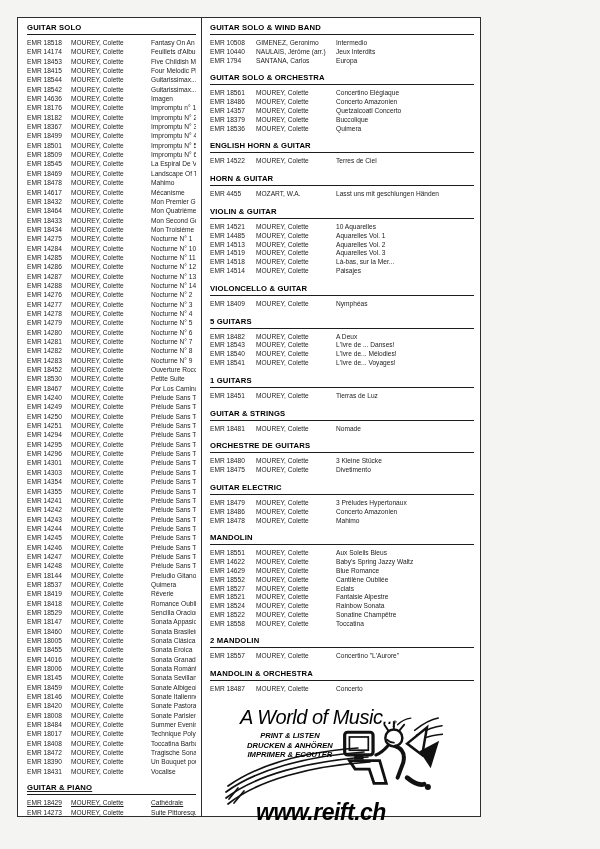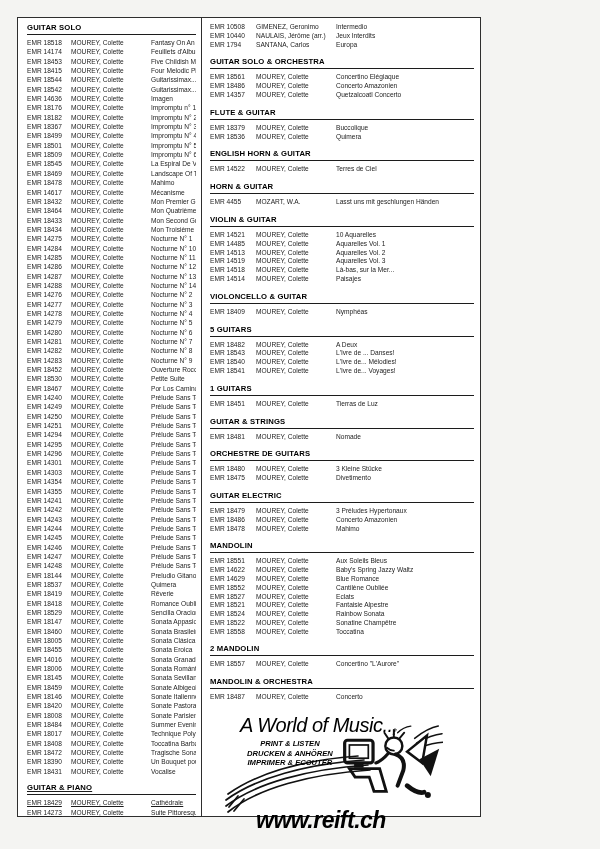"GUITAR SOLO & WIND BAND" div.sec-header { html: none -> <div>GUITAR SOLO &amp; WIND BAND</div> }
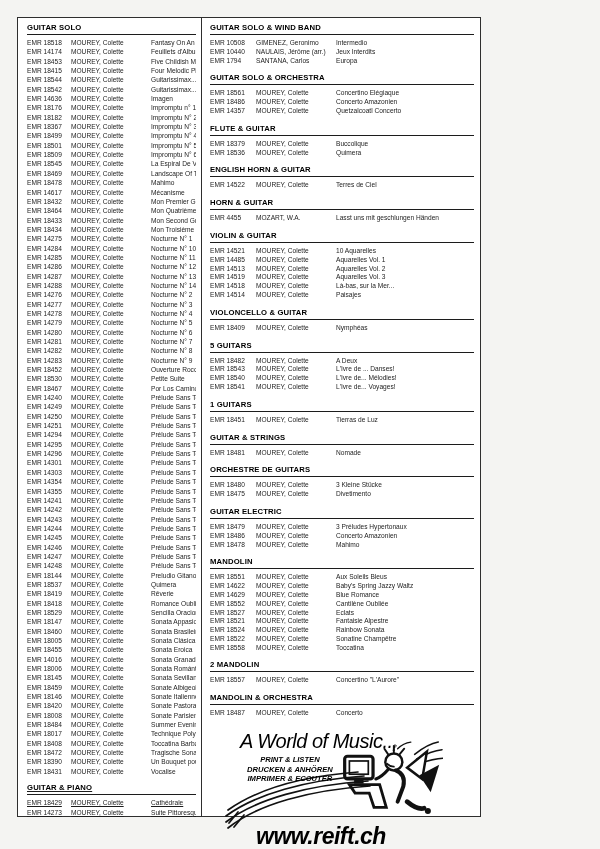"FLUTE & GUITAR" div.sec-header { html: <div>FLUTE &amp; GUITAR</div> -> none }
